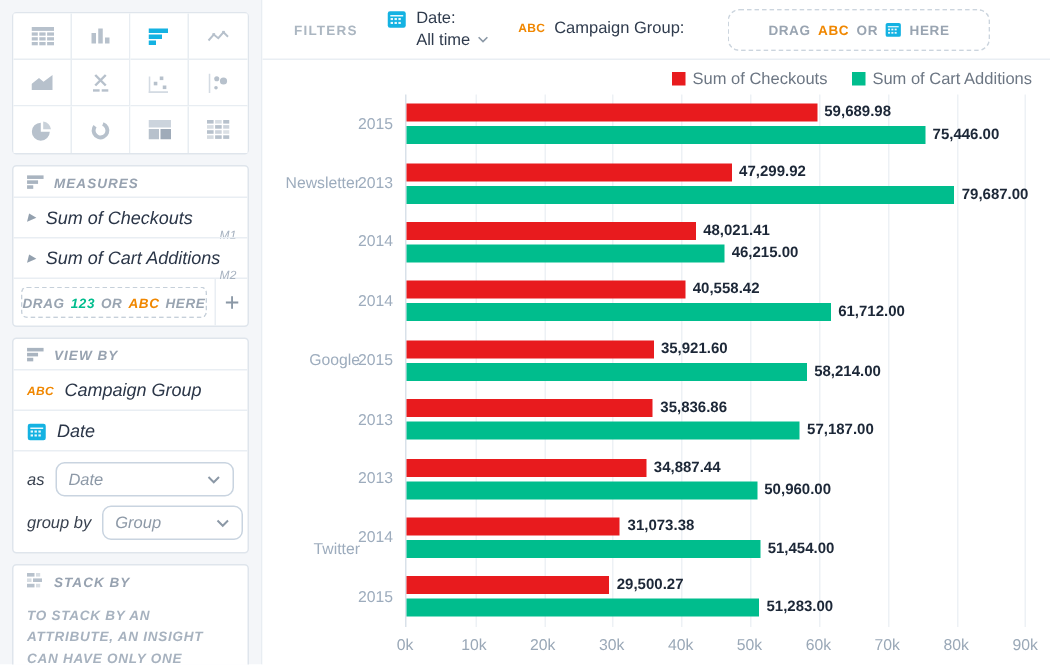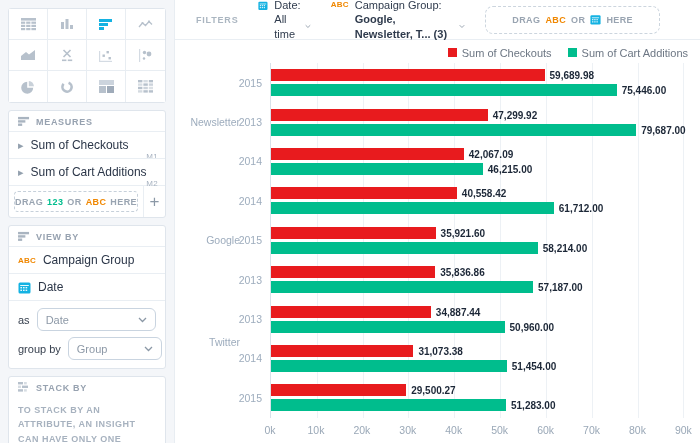"Google, Newsletter, T... (3)" span.filter-value { html: <span> <span>Google, Newsletter, T... (3)</span> <svg> <polyline></polyline> </svg> </span> -> none }
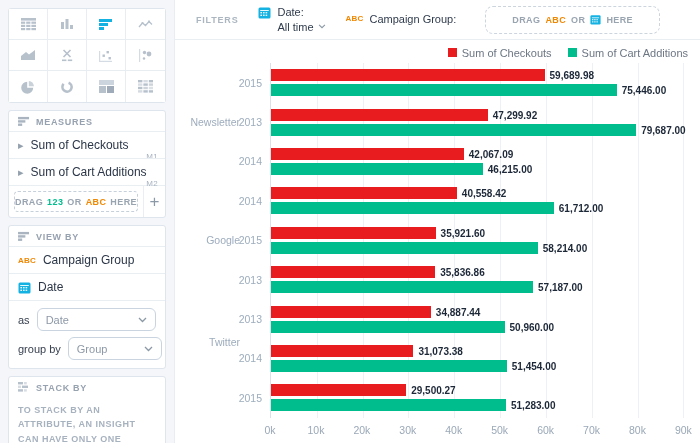"MEASURES" .sidebar { font-style: none -> italic }
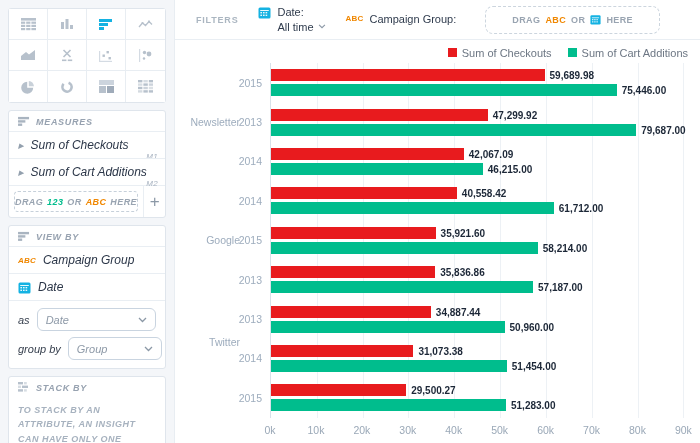"42,067.09" span.val { text: 42,067.09 -> 48,021.41 }
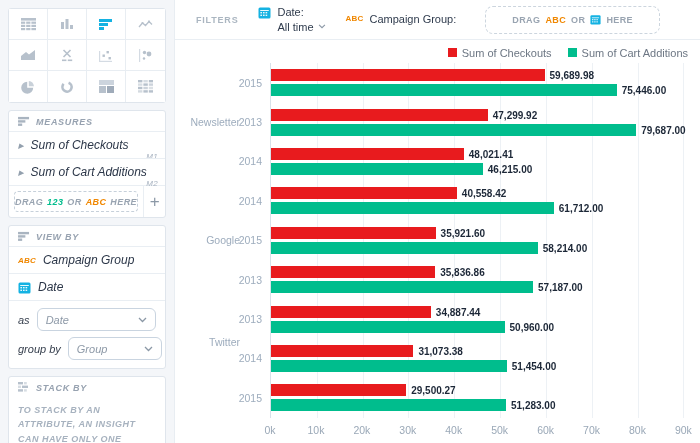"Twitter" div.group-label { top: 279px -> 303px }
